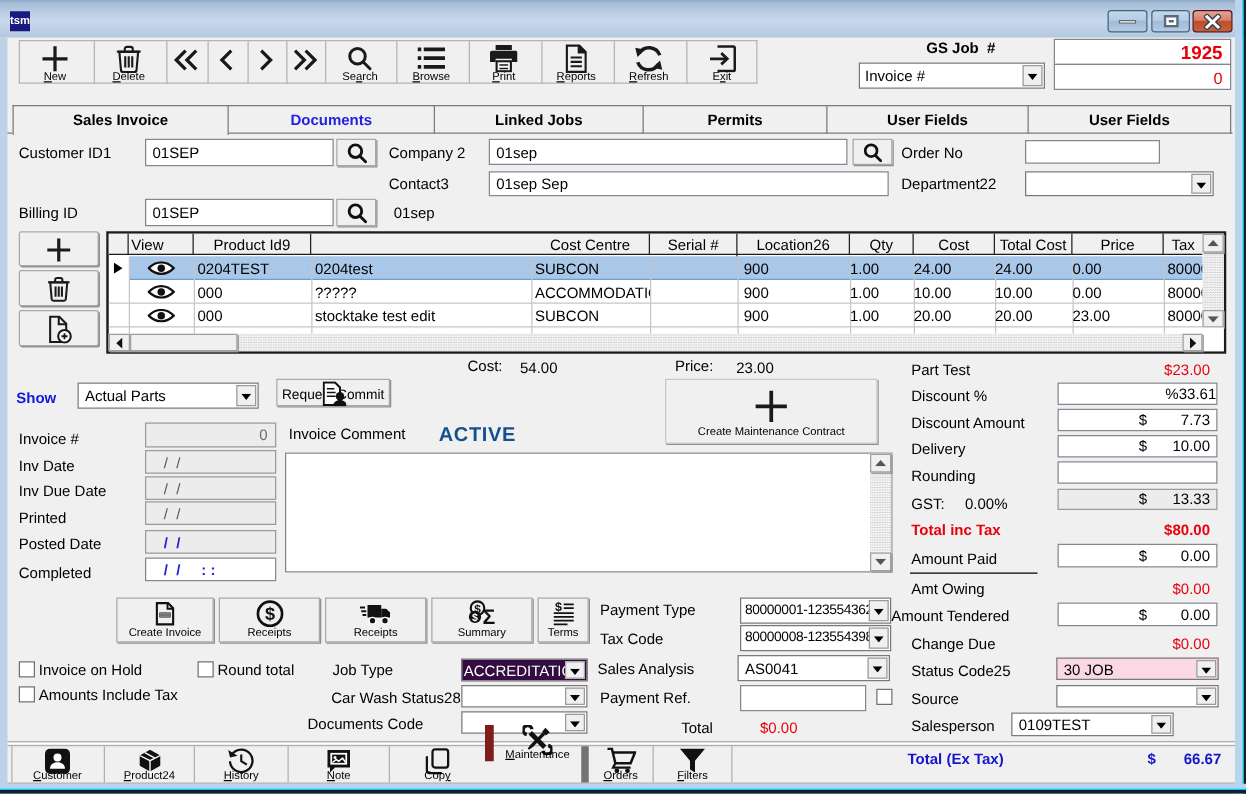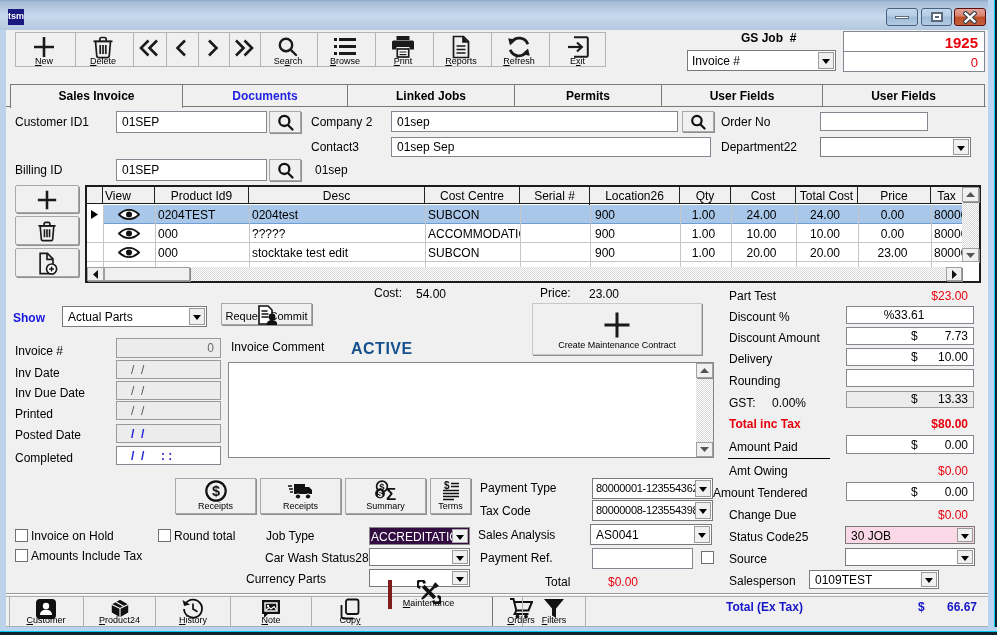"Desc" div.hcell { html: <div>Desc</div> -> none }
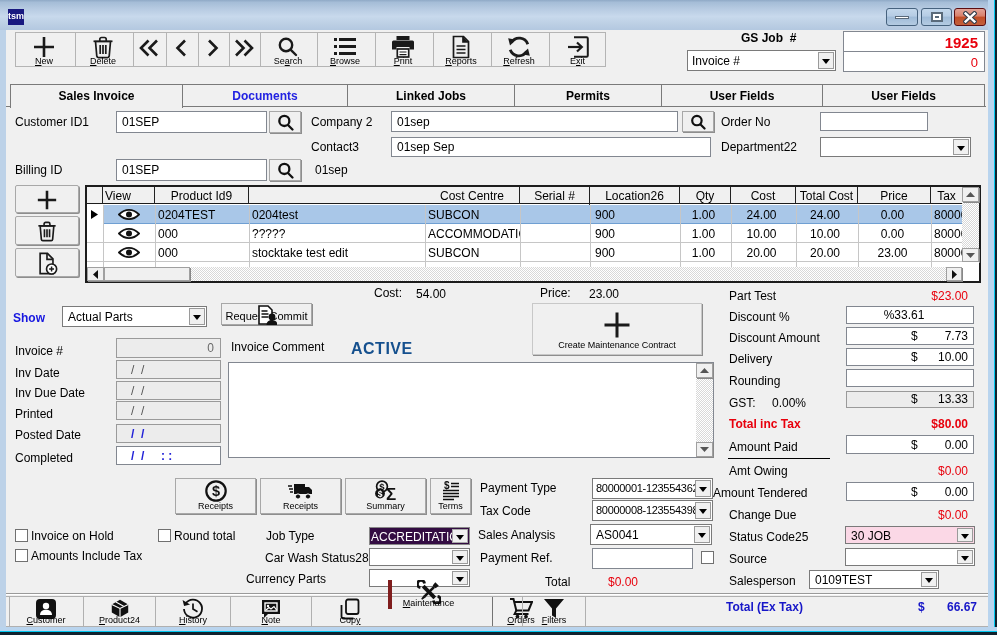"1.00" .num { text-align: center -> left }
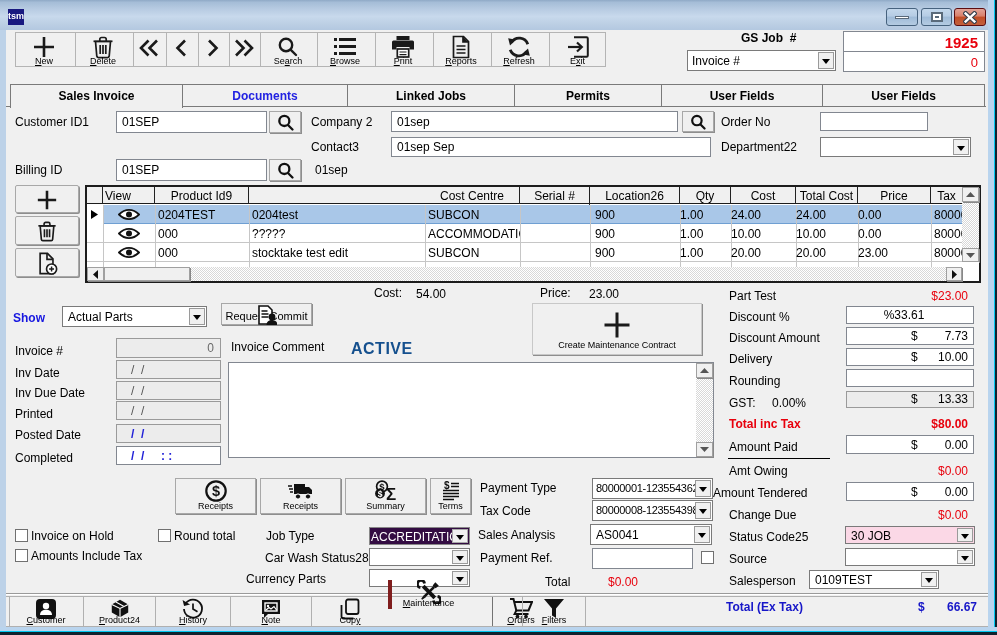"%33.61" div.inp { padding: 1px 12px 0 0 -> 1px 0 0 0; text-align: center -> right }
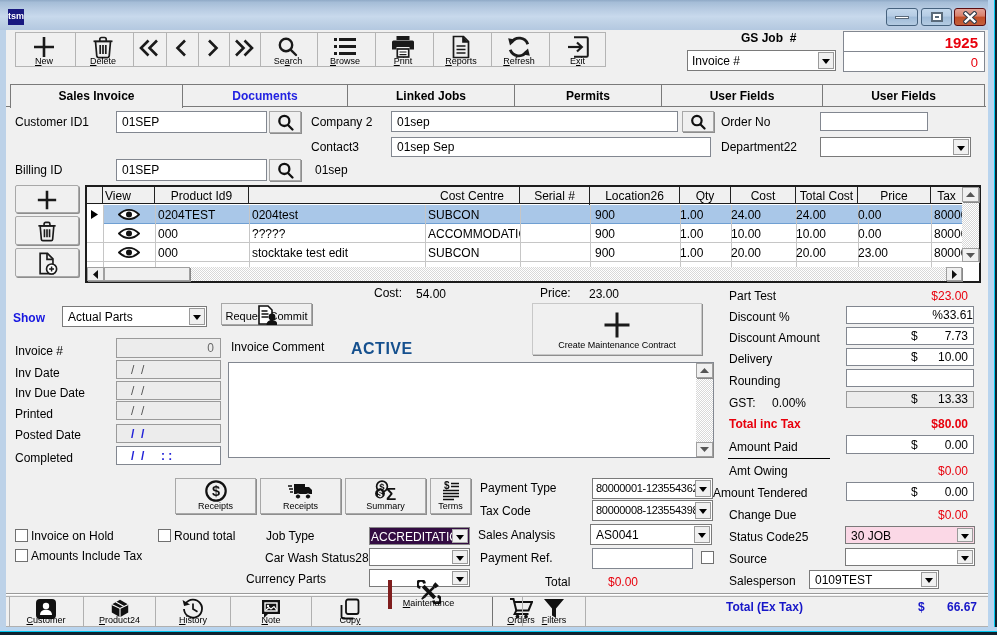"Create Invoice" div.btn { html: none -> <div> <svg> <path></path> <path></path> <rect></rect> <path></path> </svg> <div>Create Invoice</div> </div> }
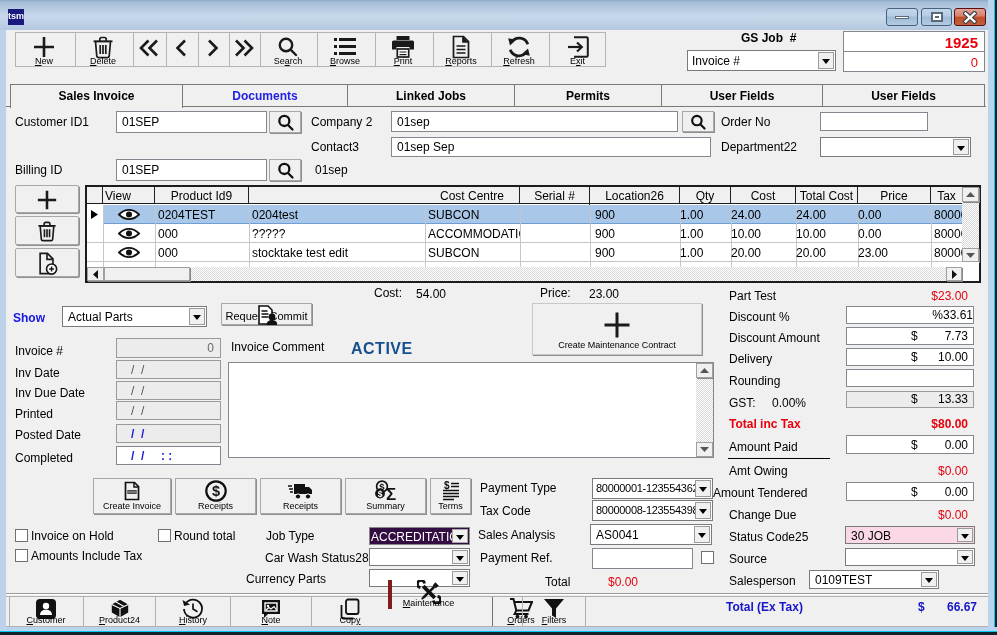"Currency Parts" div.lbl { text: Currency Parts -> Documents Code }
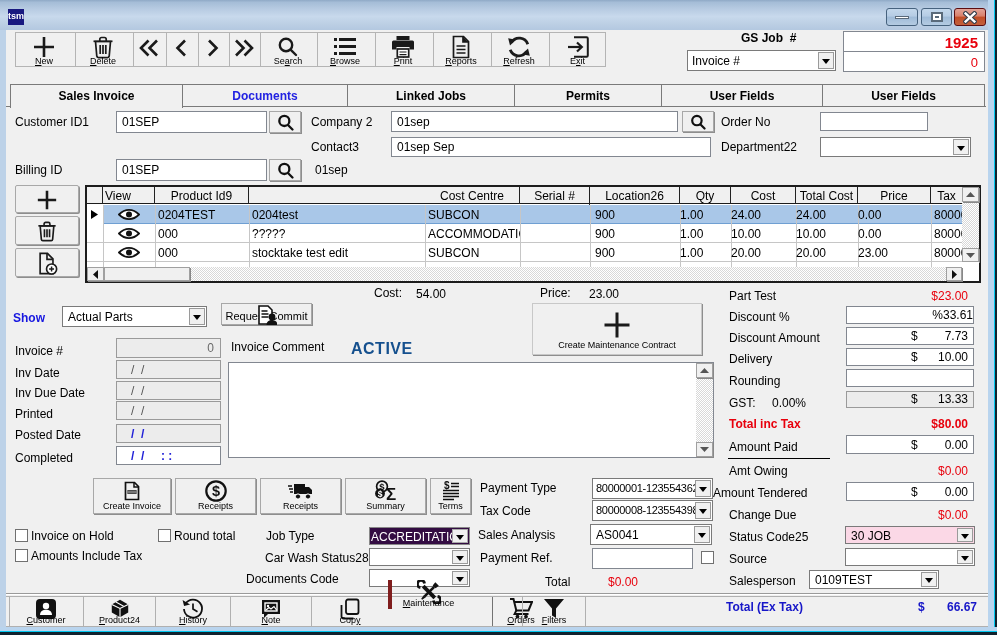"Maintenance" div.abs { border-left: 4px solid #7f1d1d -> 7px solid #7f1d1d }
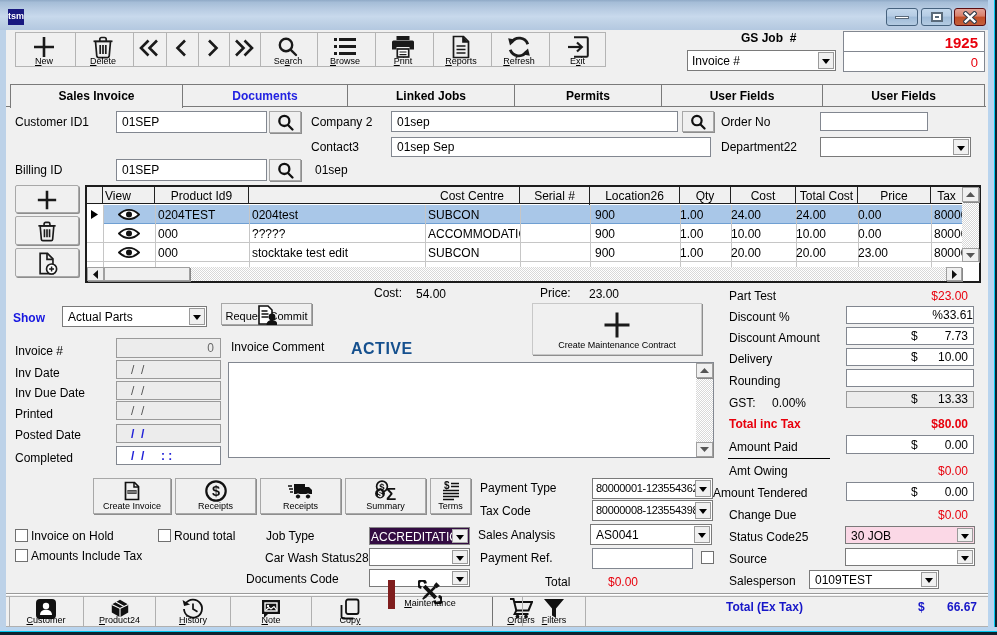"Orders" div.abs { border-left: 1px solid #737373 -> 6px solid #737373; left: 492px -> 465px }
